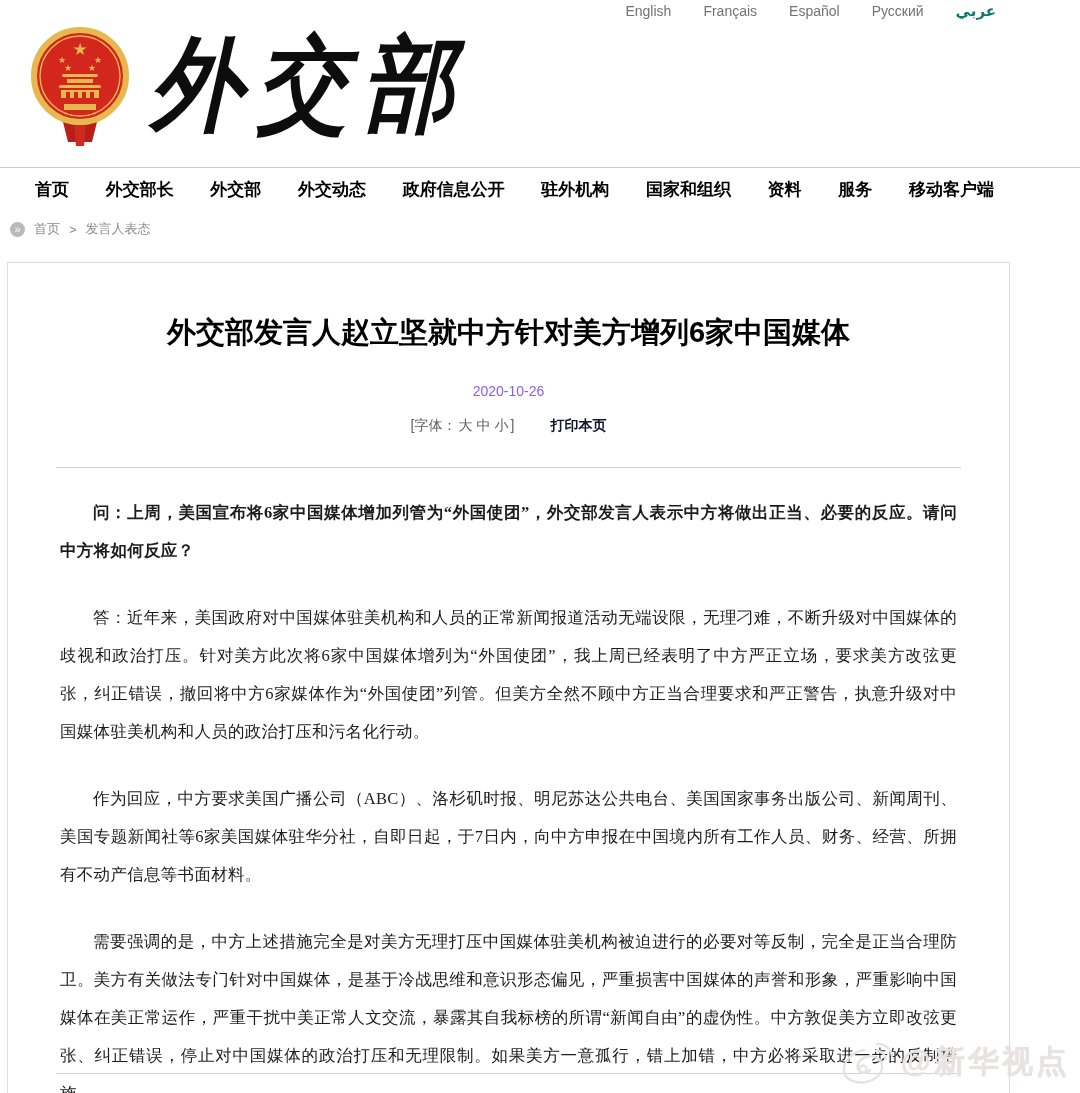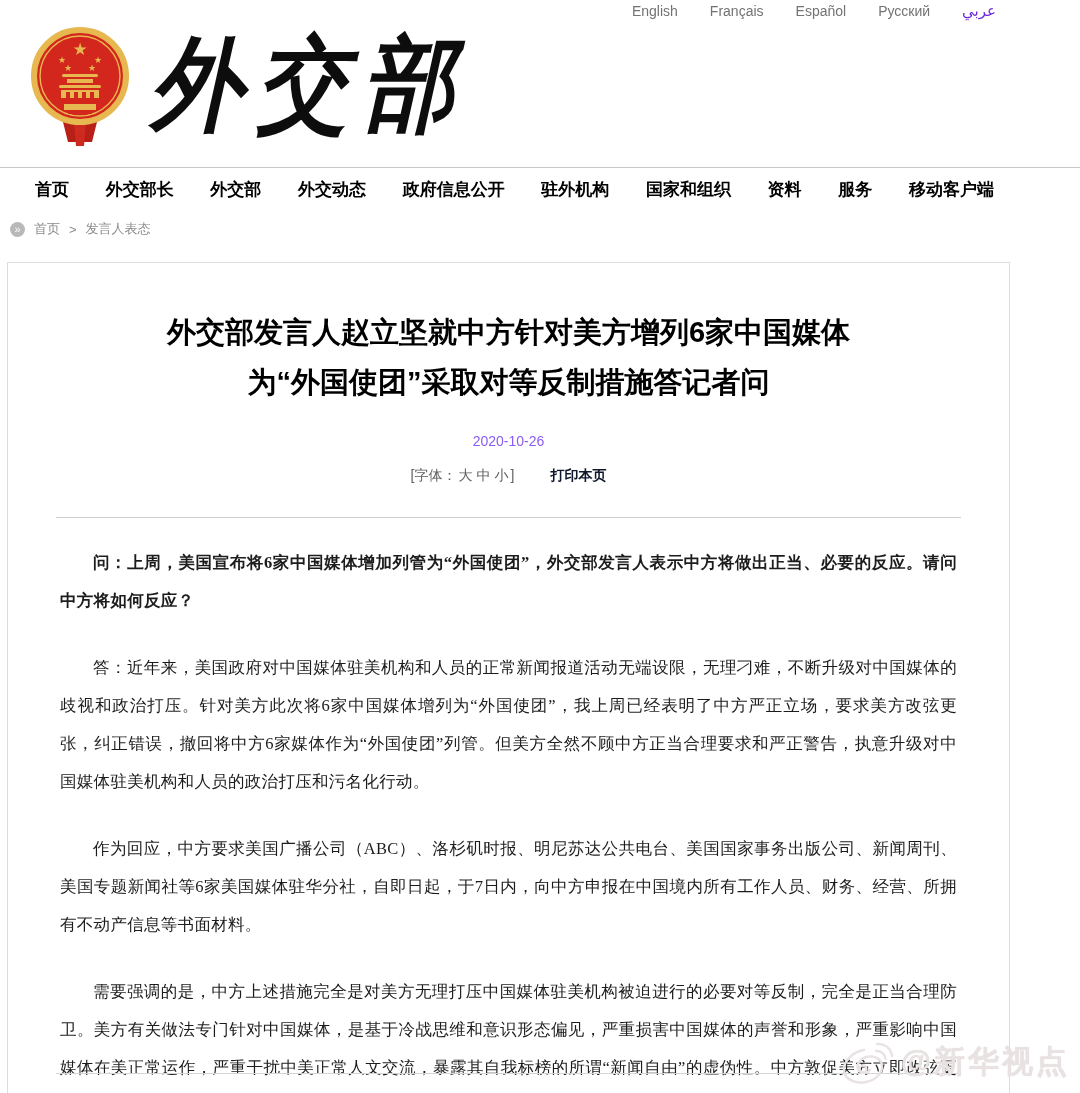"عربي" .lang-bar a.arabic { color: #6d28d9 -> #0f766e; font-weight: normal -> bold }
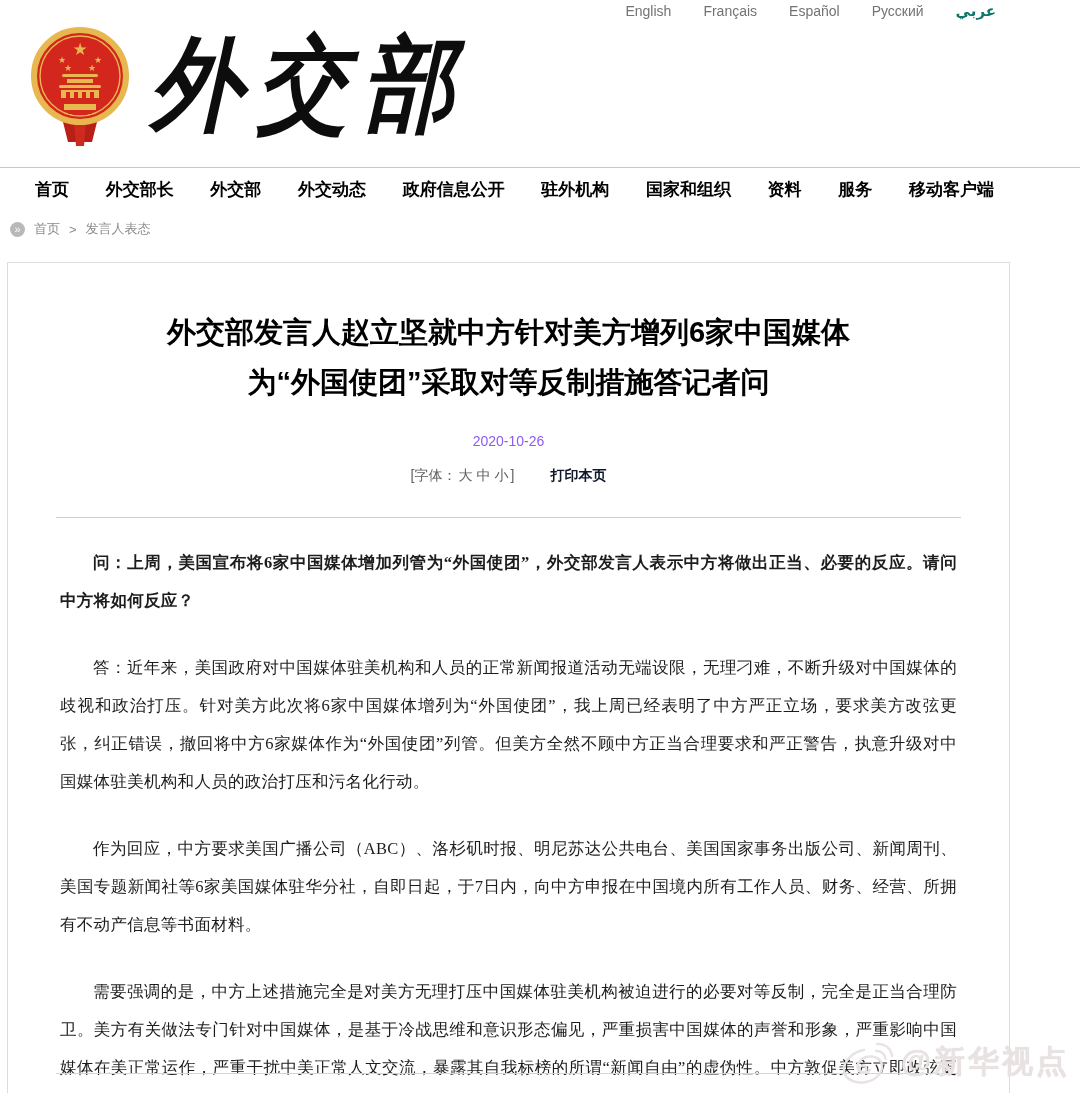"为“外国使团”采取对等反制措施答记者问" span { html: <span>为“外国使团”采取对等反制措施答记者问</span> -> none }
